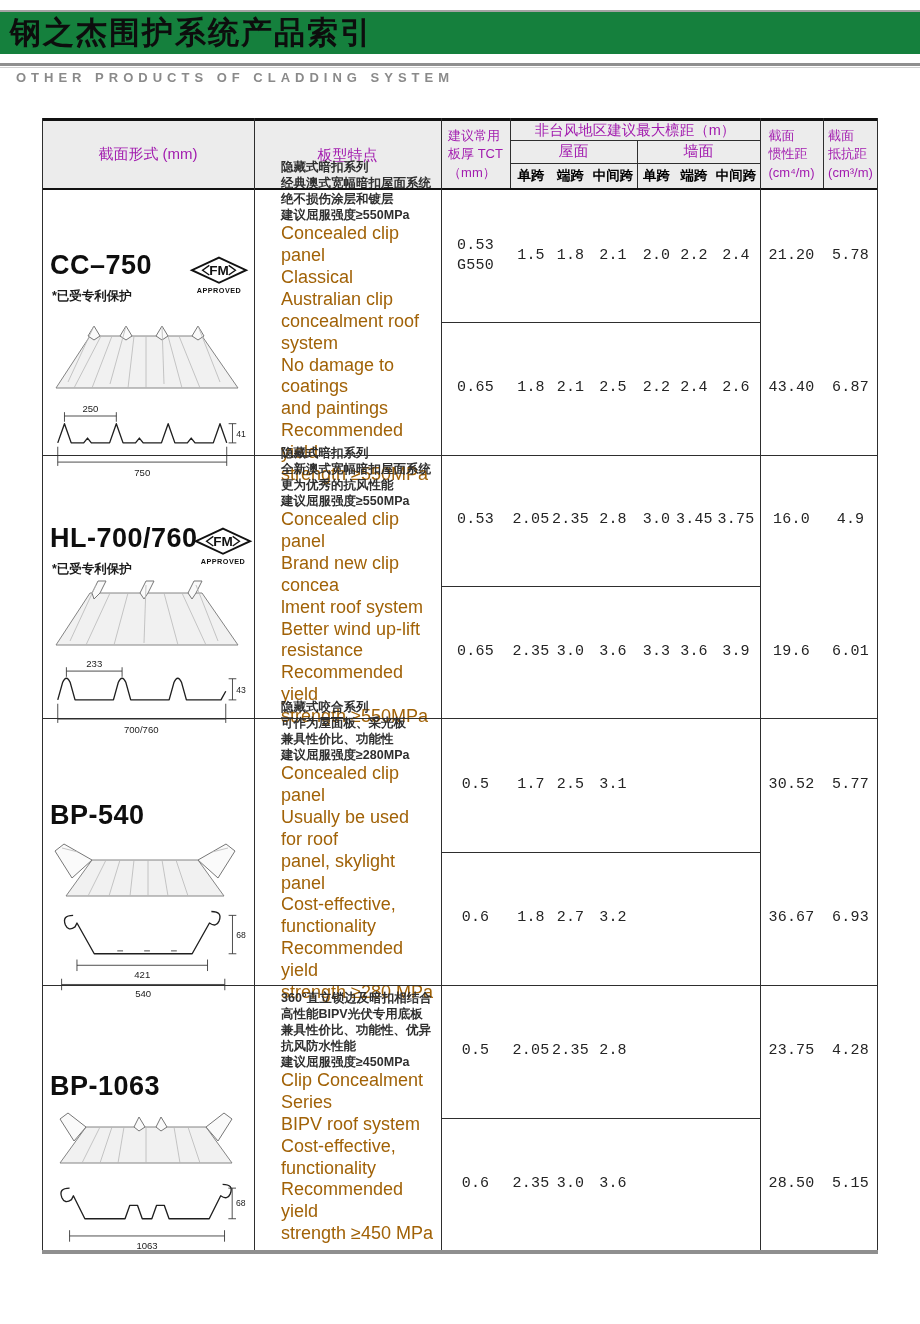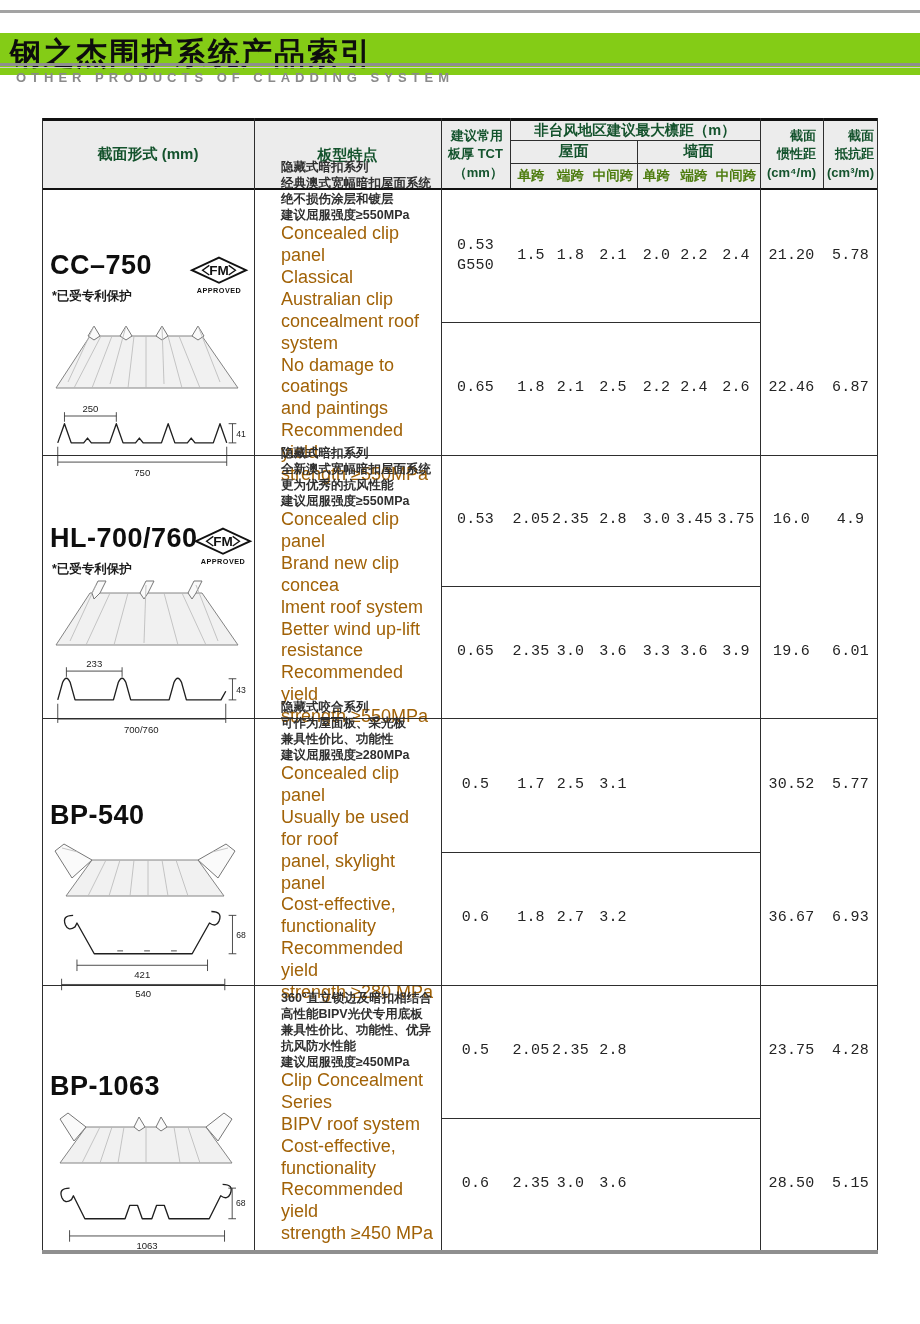"钢之杰围护系统产品索引" .title-band { background: #84cc16 -> #15803d; top: 33px -> 12px }
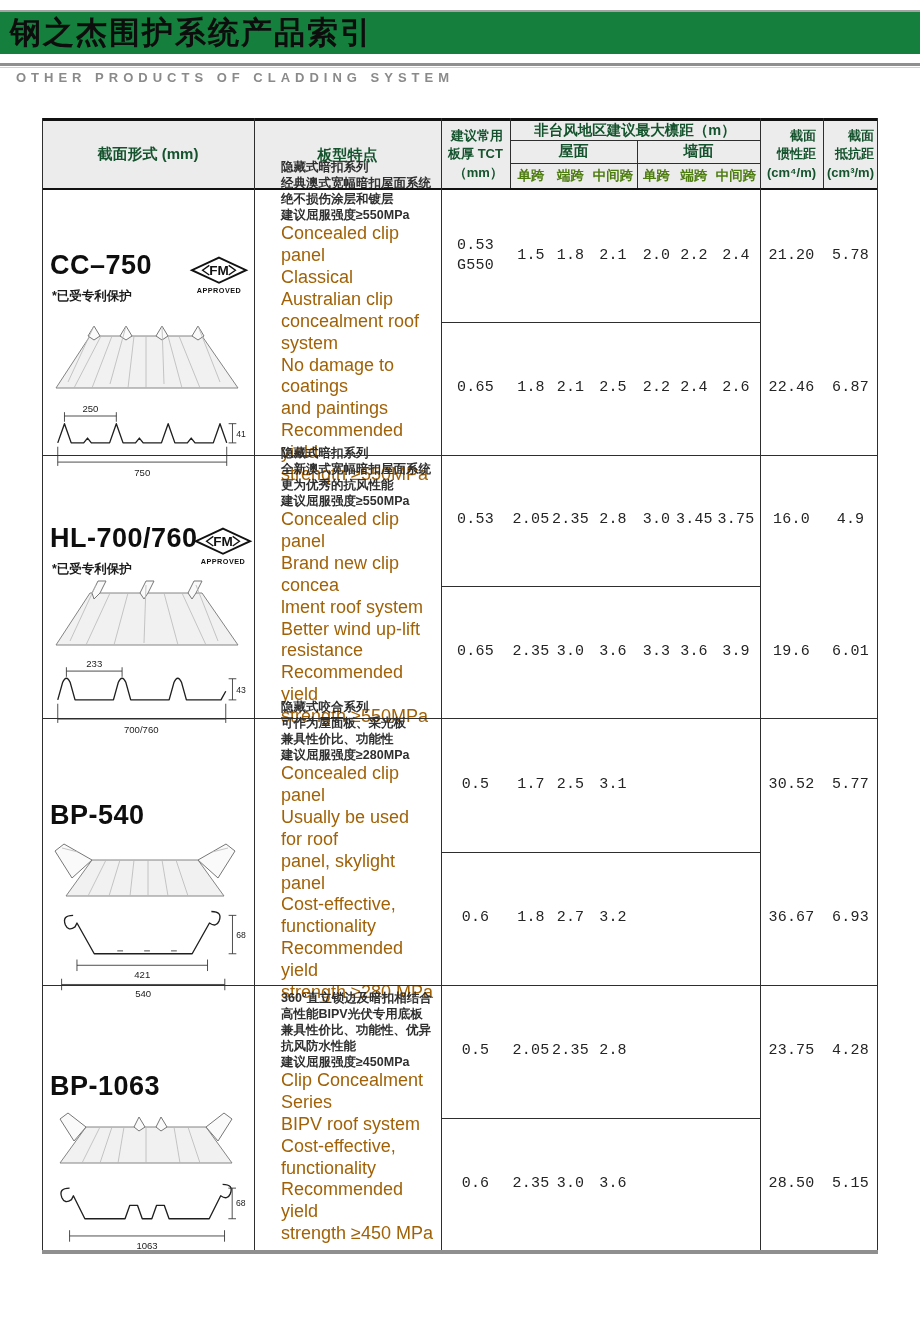"建议常用" .hcell { color: #14532d -> #a21caf; font-weight: 700 -> 400; text-align: right -> left }
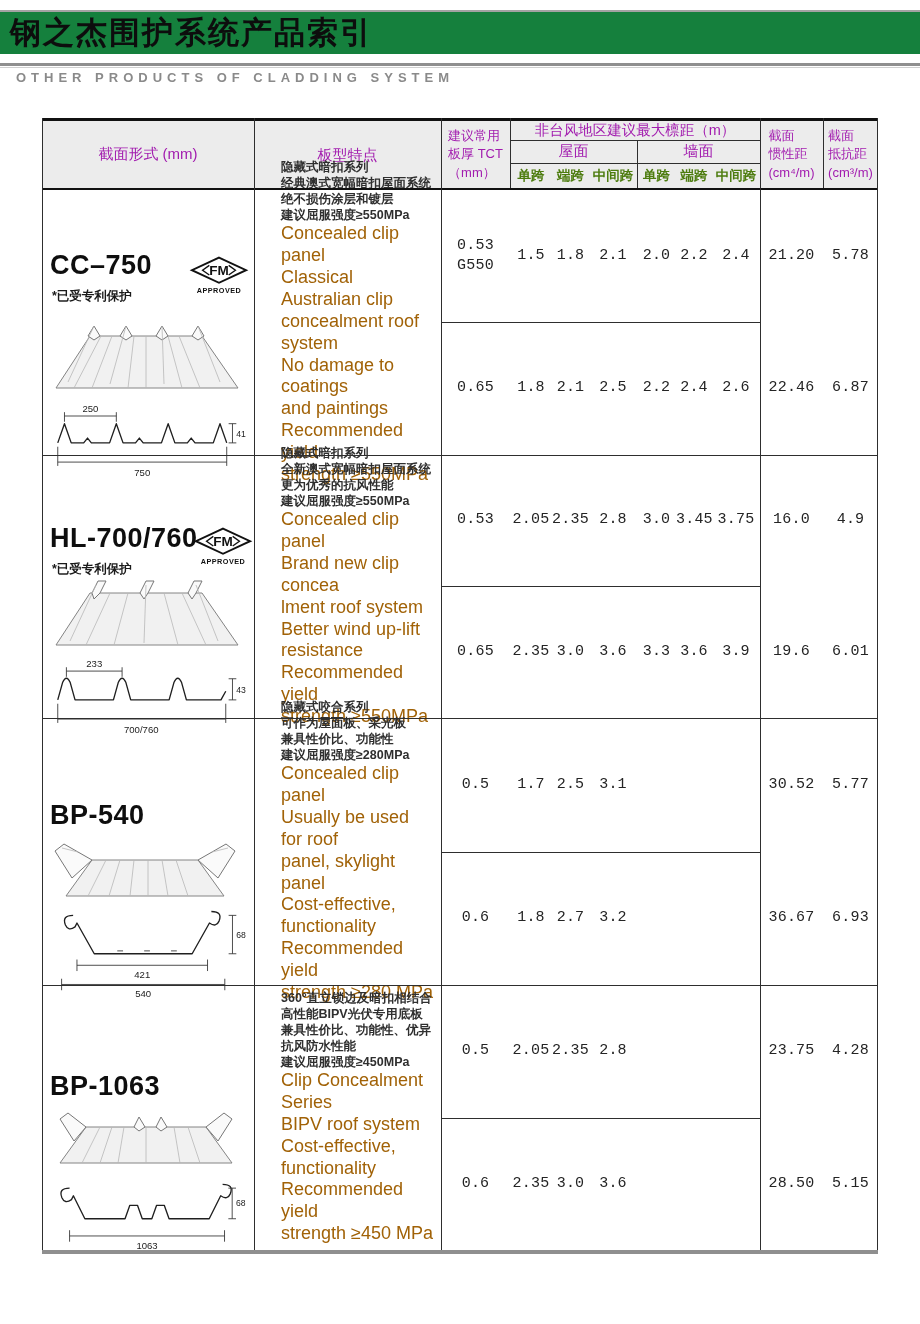"单跨" .spans-grid div { color: #4d7c0f -> #000000 }
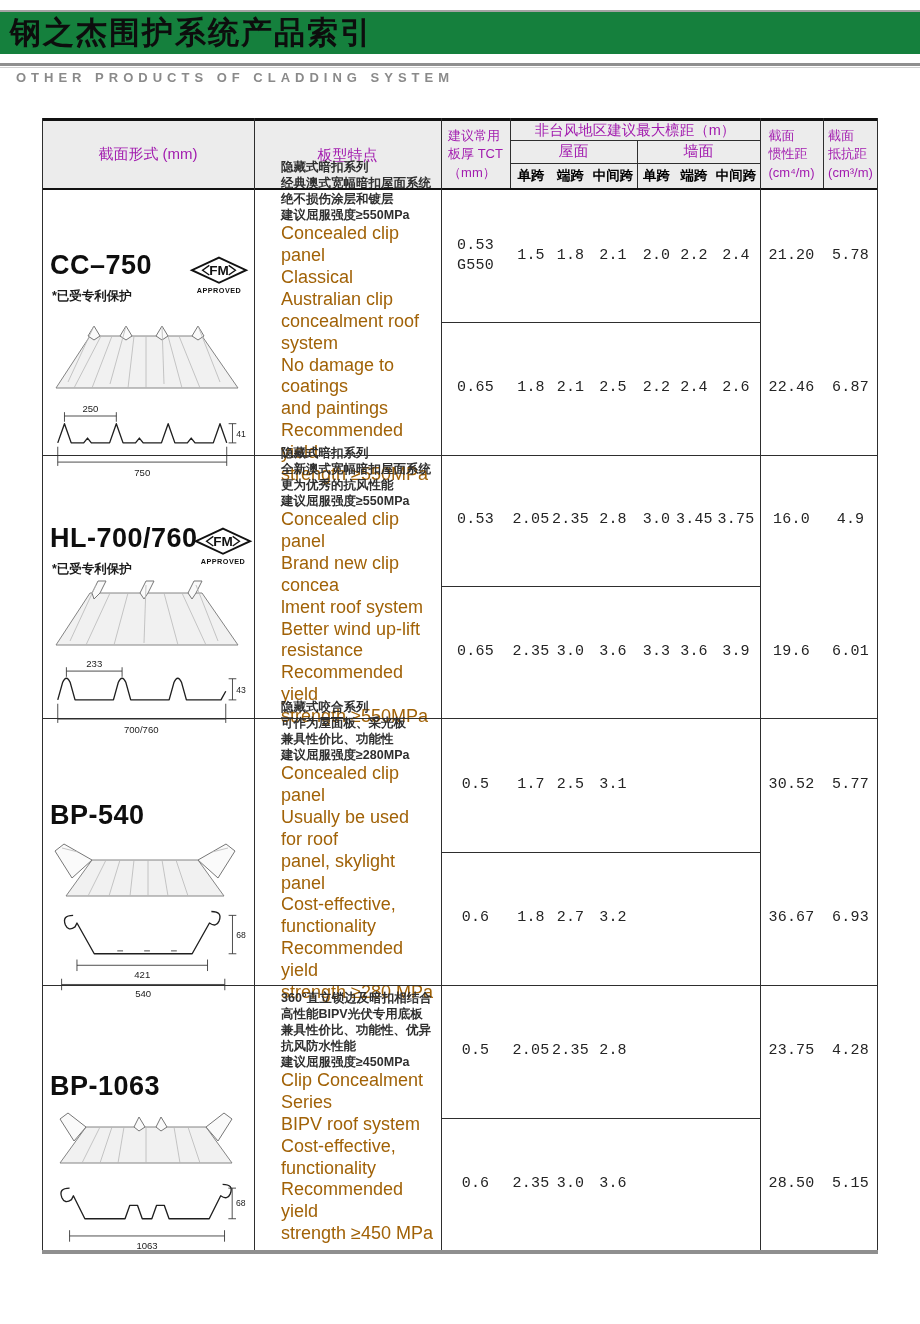"22.46" div { text: 22.46 -> 43.40 }
